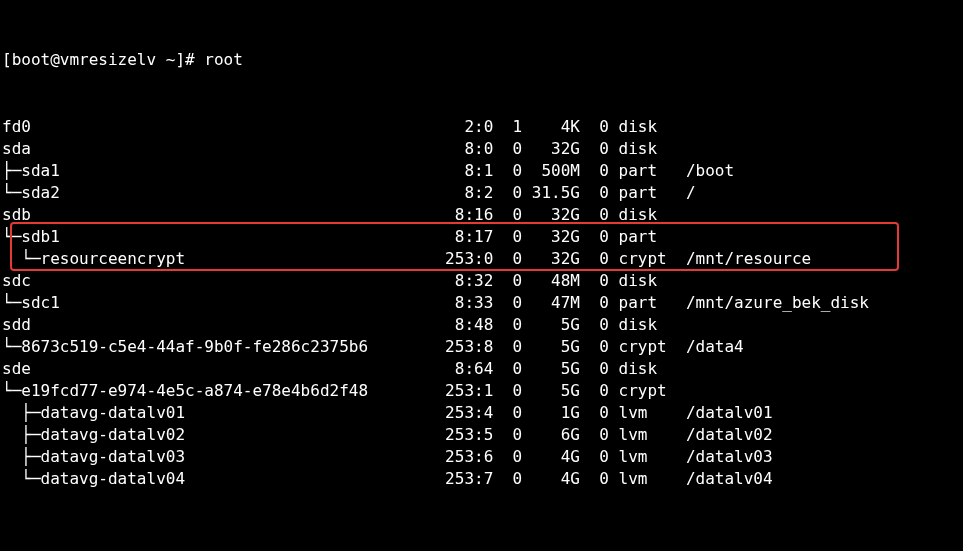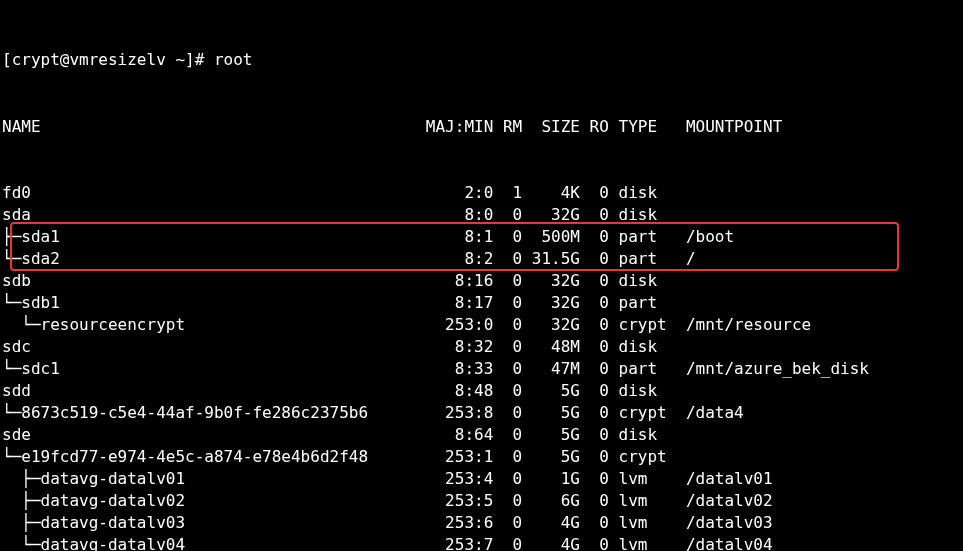"[crypt@vmresizelv ~]#" span { text: crypt@vmresizelv -> boot@vmresizelv }
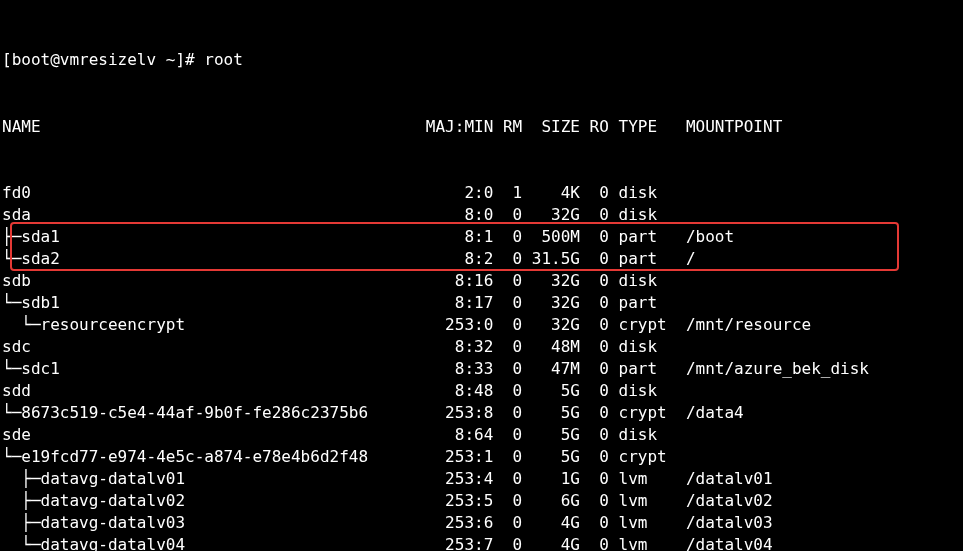"NAME MAJ:MIN RM SIZE RO" div.header-row { html: <div>NAME MAJ:MIN RM SIZE RO TYPE MOUNTPOINT</div> -> none }
